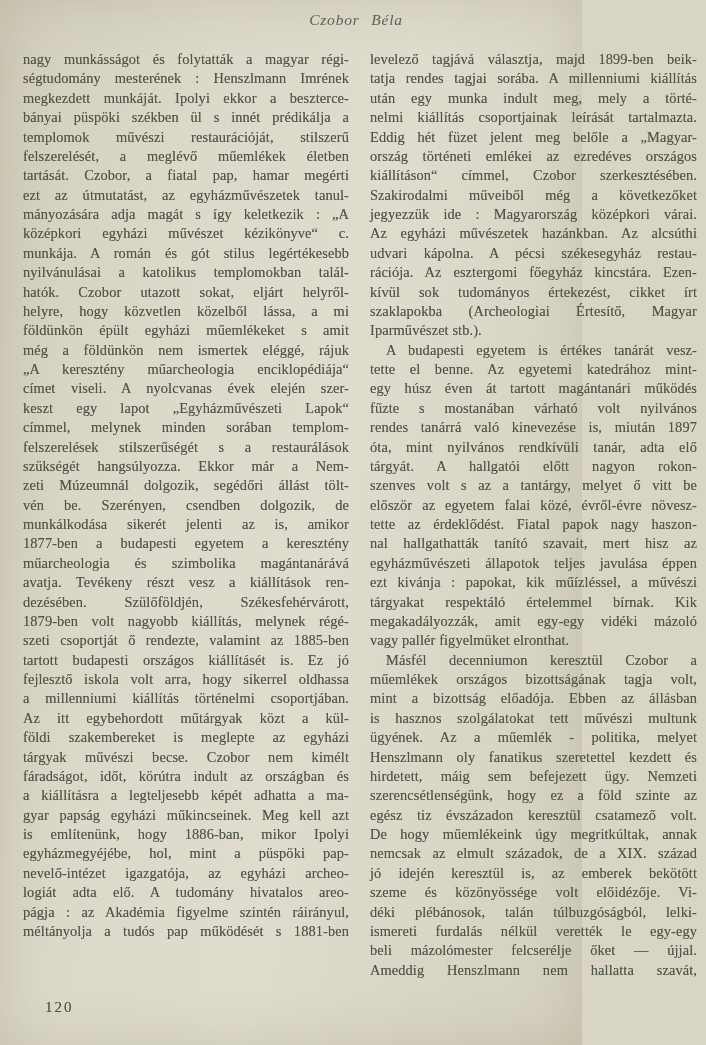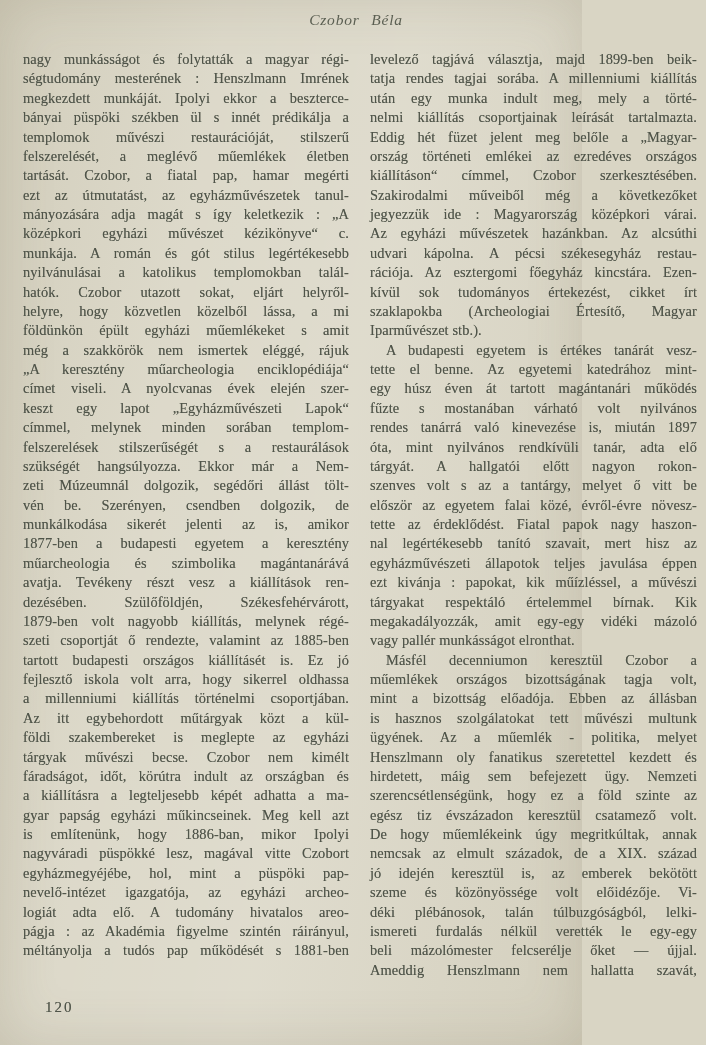"még a szakkörök nem ismertek" div.line { text: szakkörök -> földünkön }
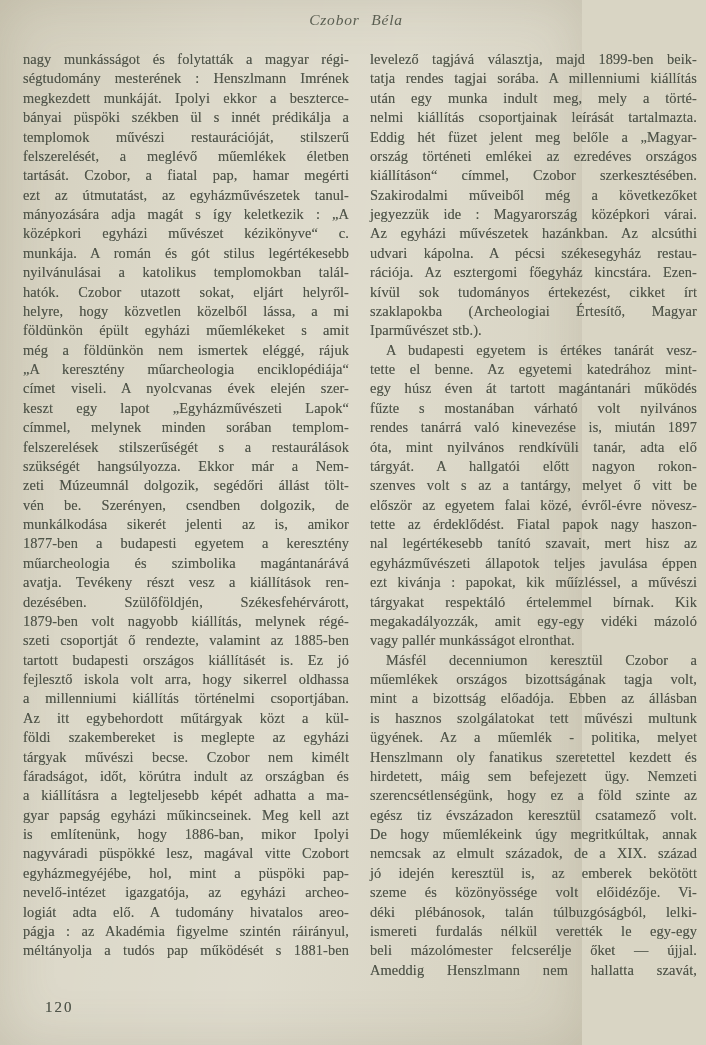"nal legértékesebb tanító szavait, mert" div.line { text: legértékesebb -> hallgathatták }
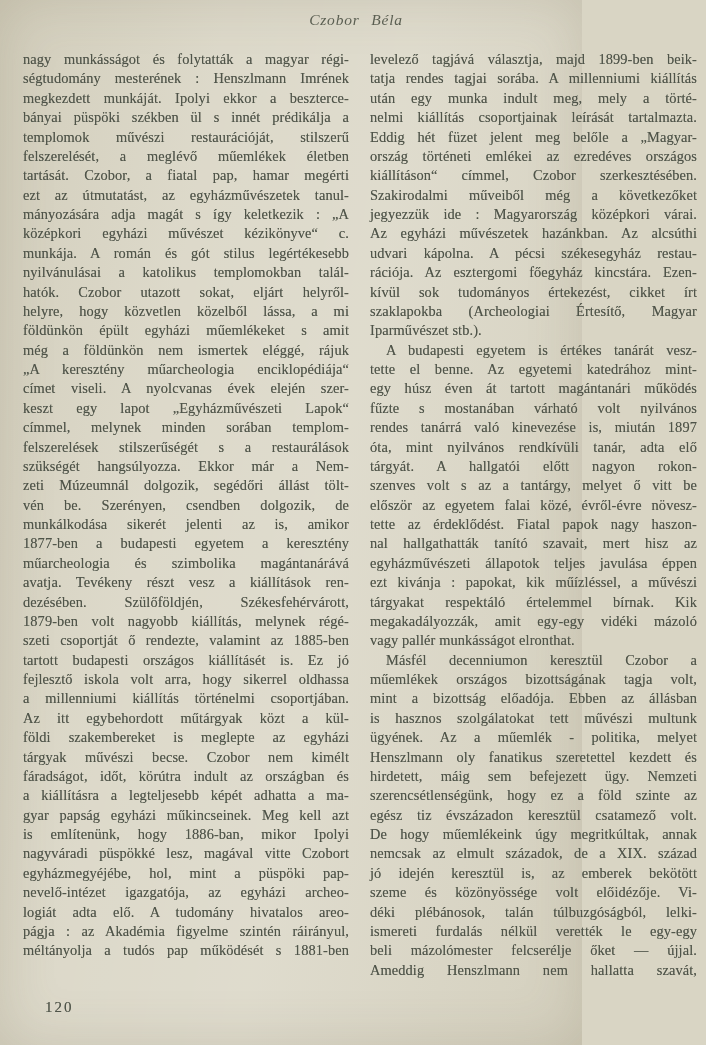"vagy pallér munkásságot elronthat." div.line { text: munkásságot -> figyelmüket }
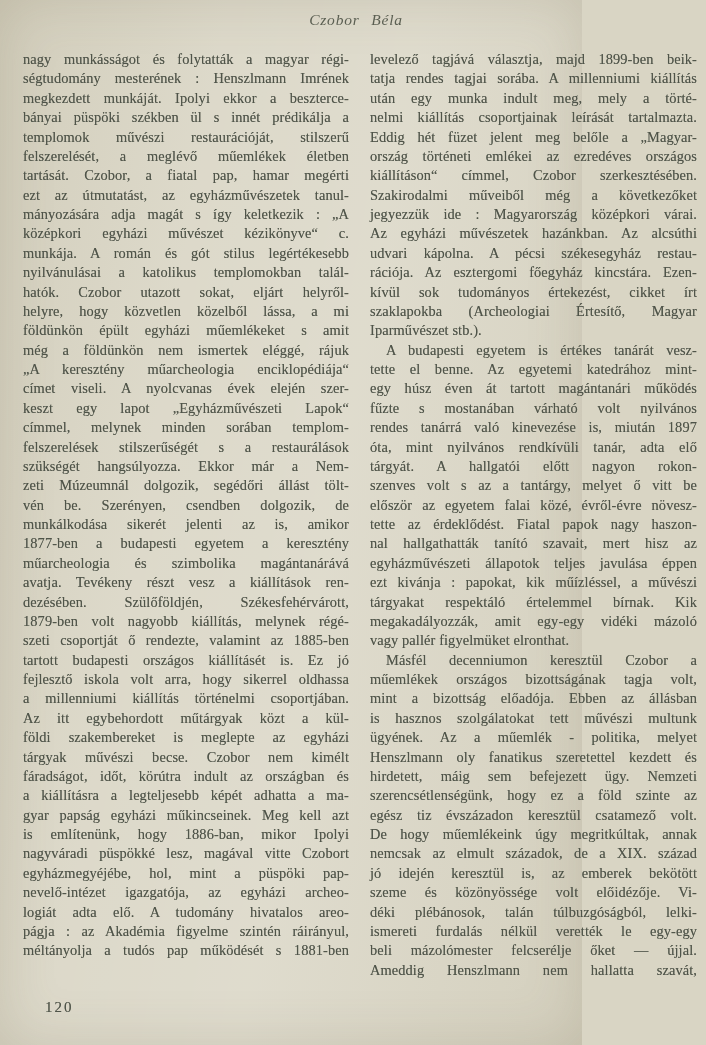"nagyváradi püspökké lesz, magával vitte" div.line { html: <div>nagyváradi püspökké lesz, magával vitte Czobort</div> -> none }
